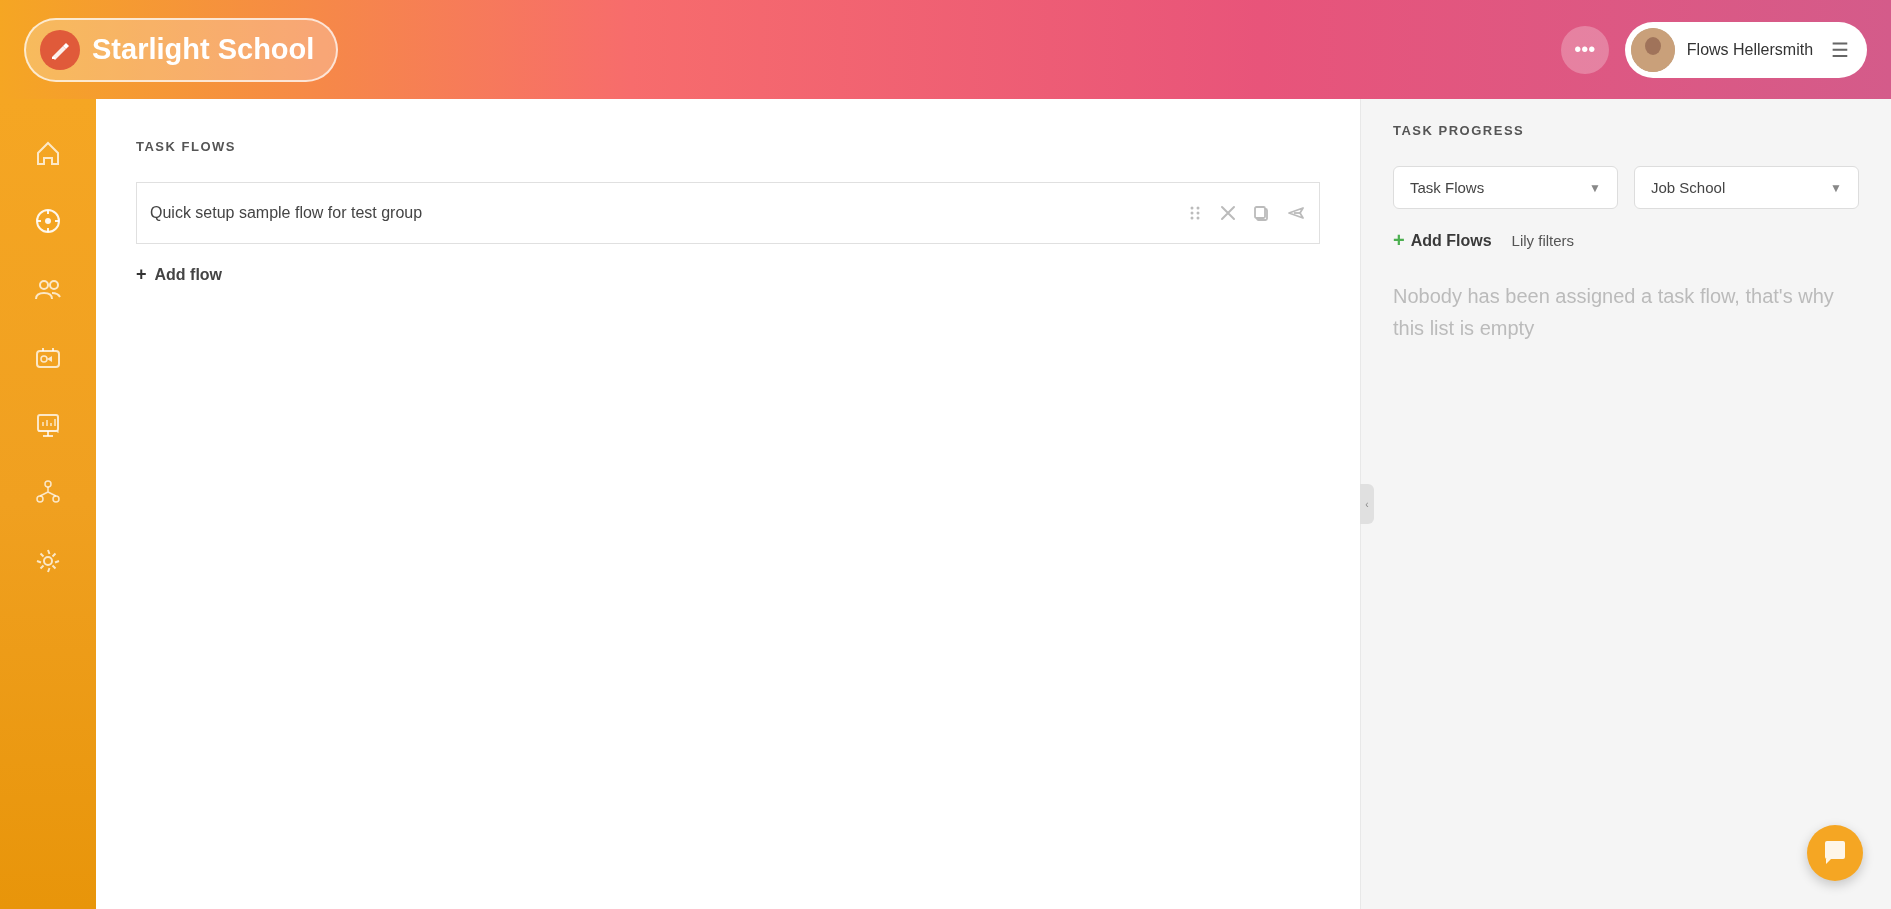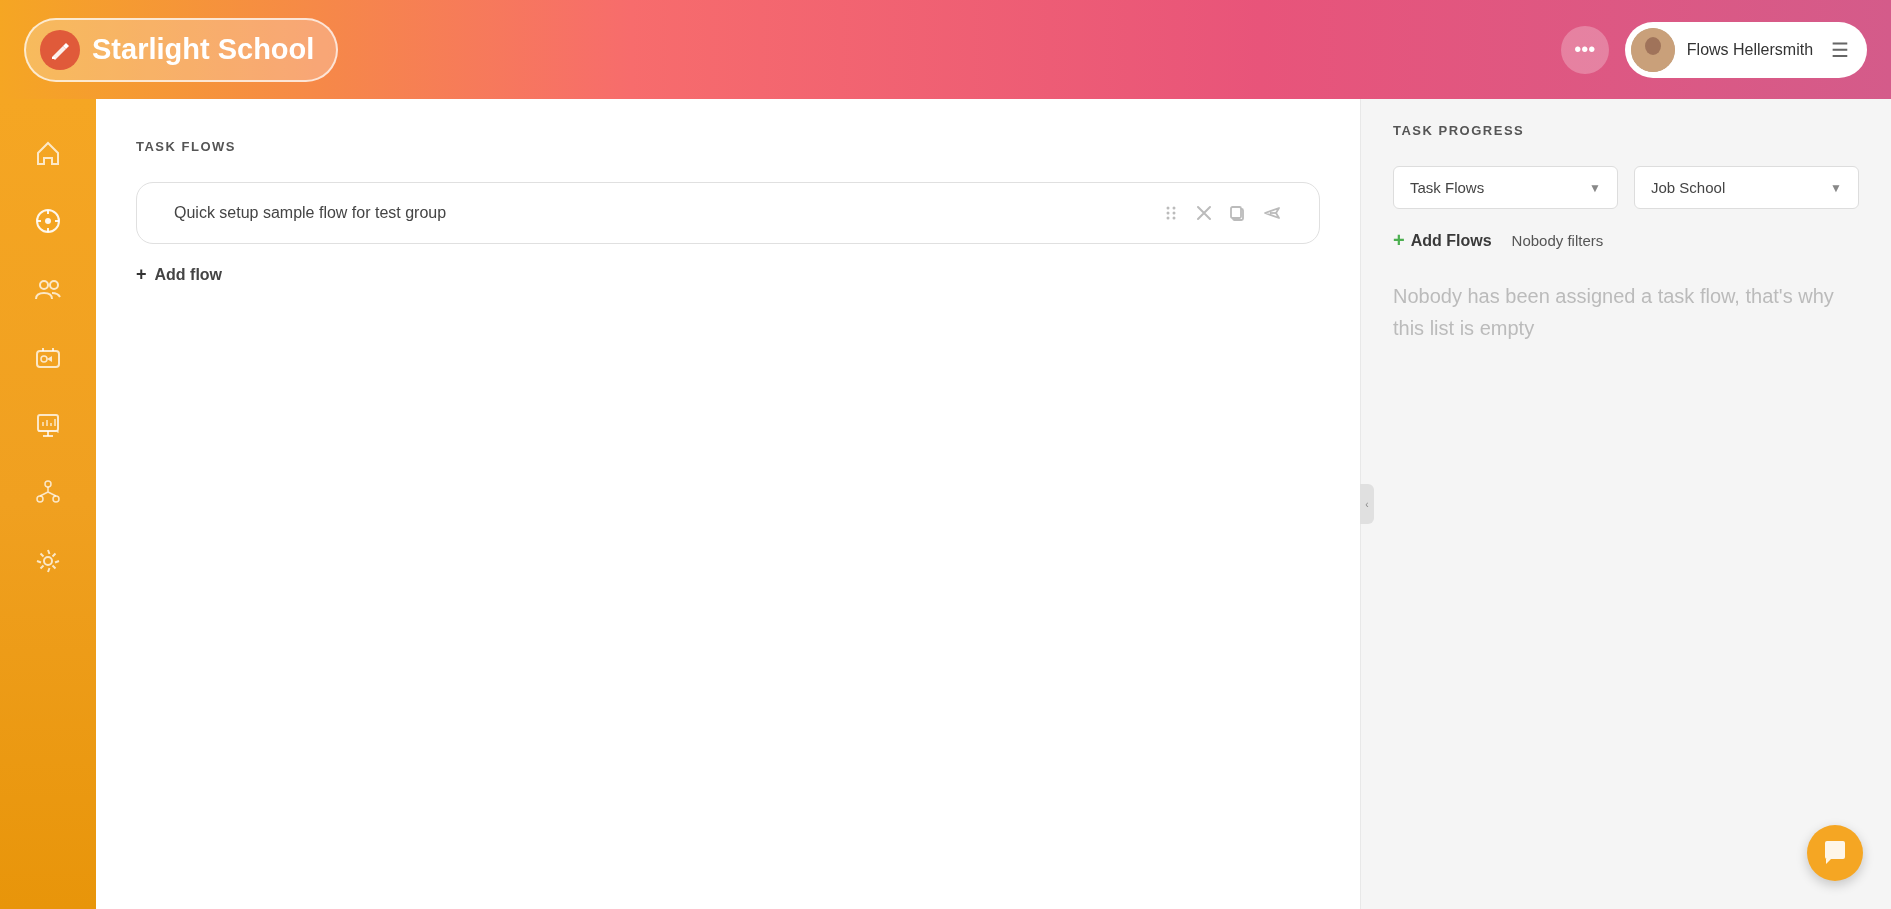"Quick setup sample flow for" .flow-card { border-radius: 17px -> 0; padding: 20px 37px -> 20px 13px }
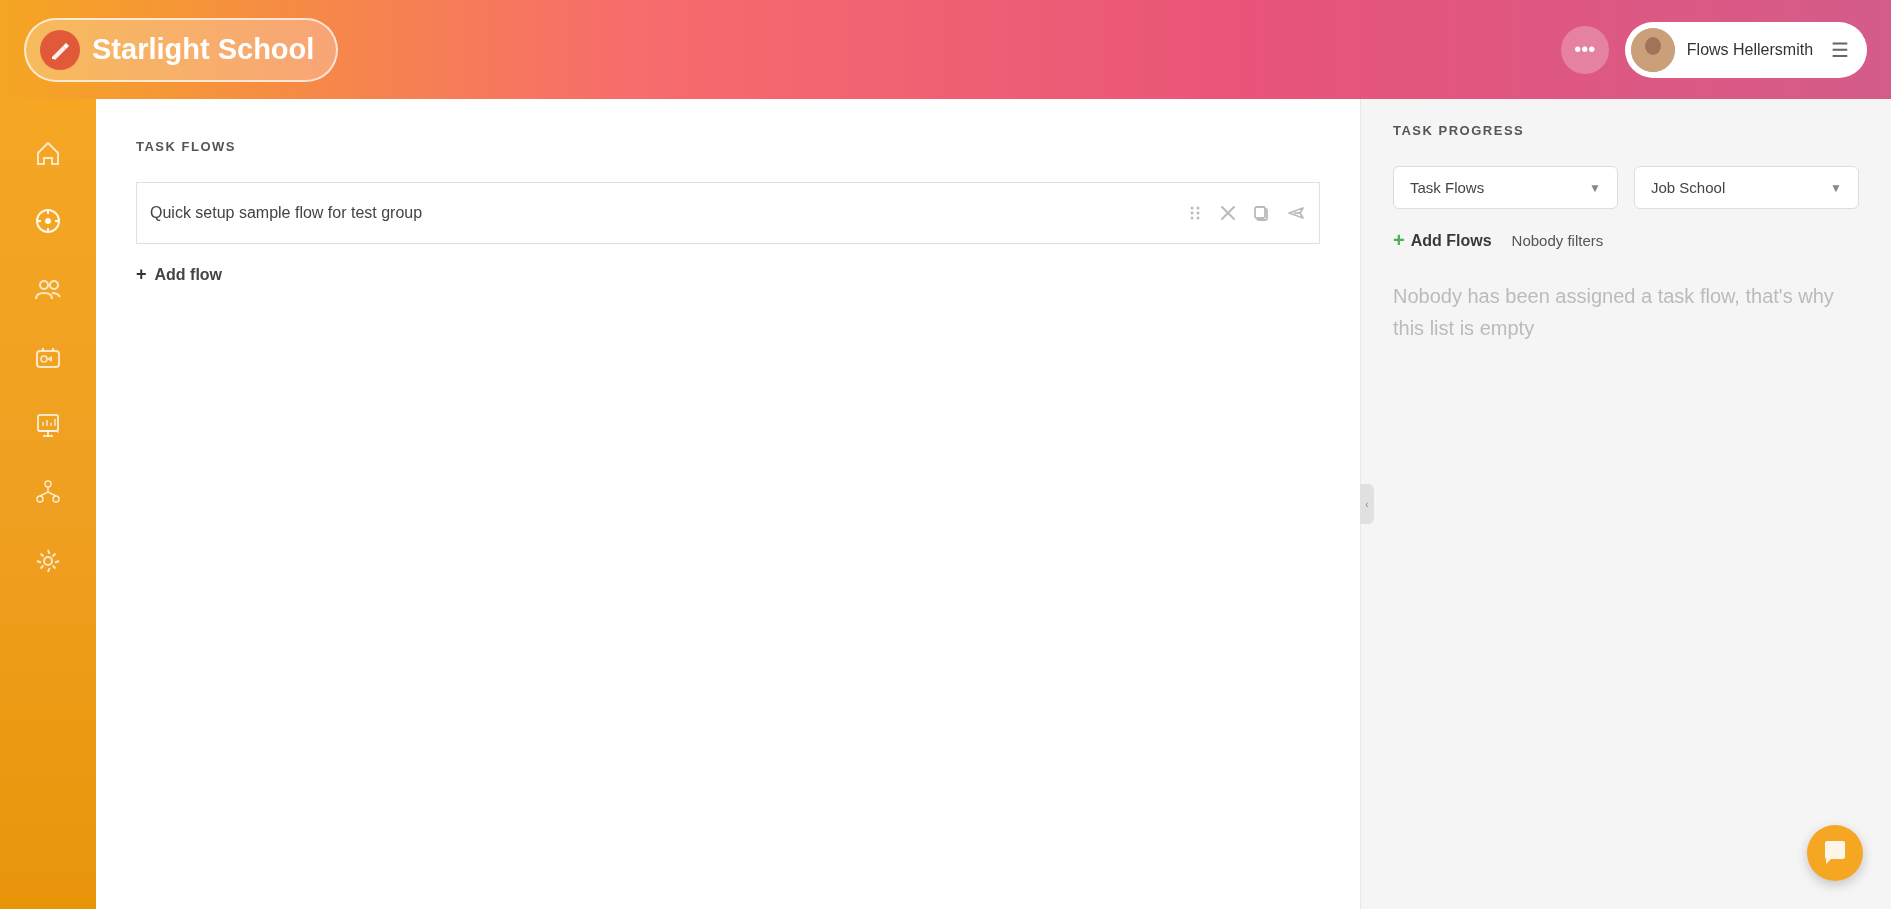"Nobody filters" span { text: Nobody -> Lily }
